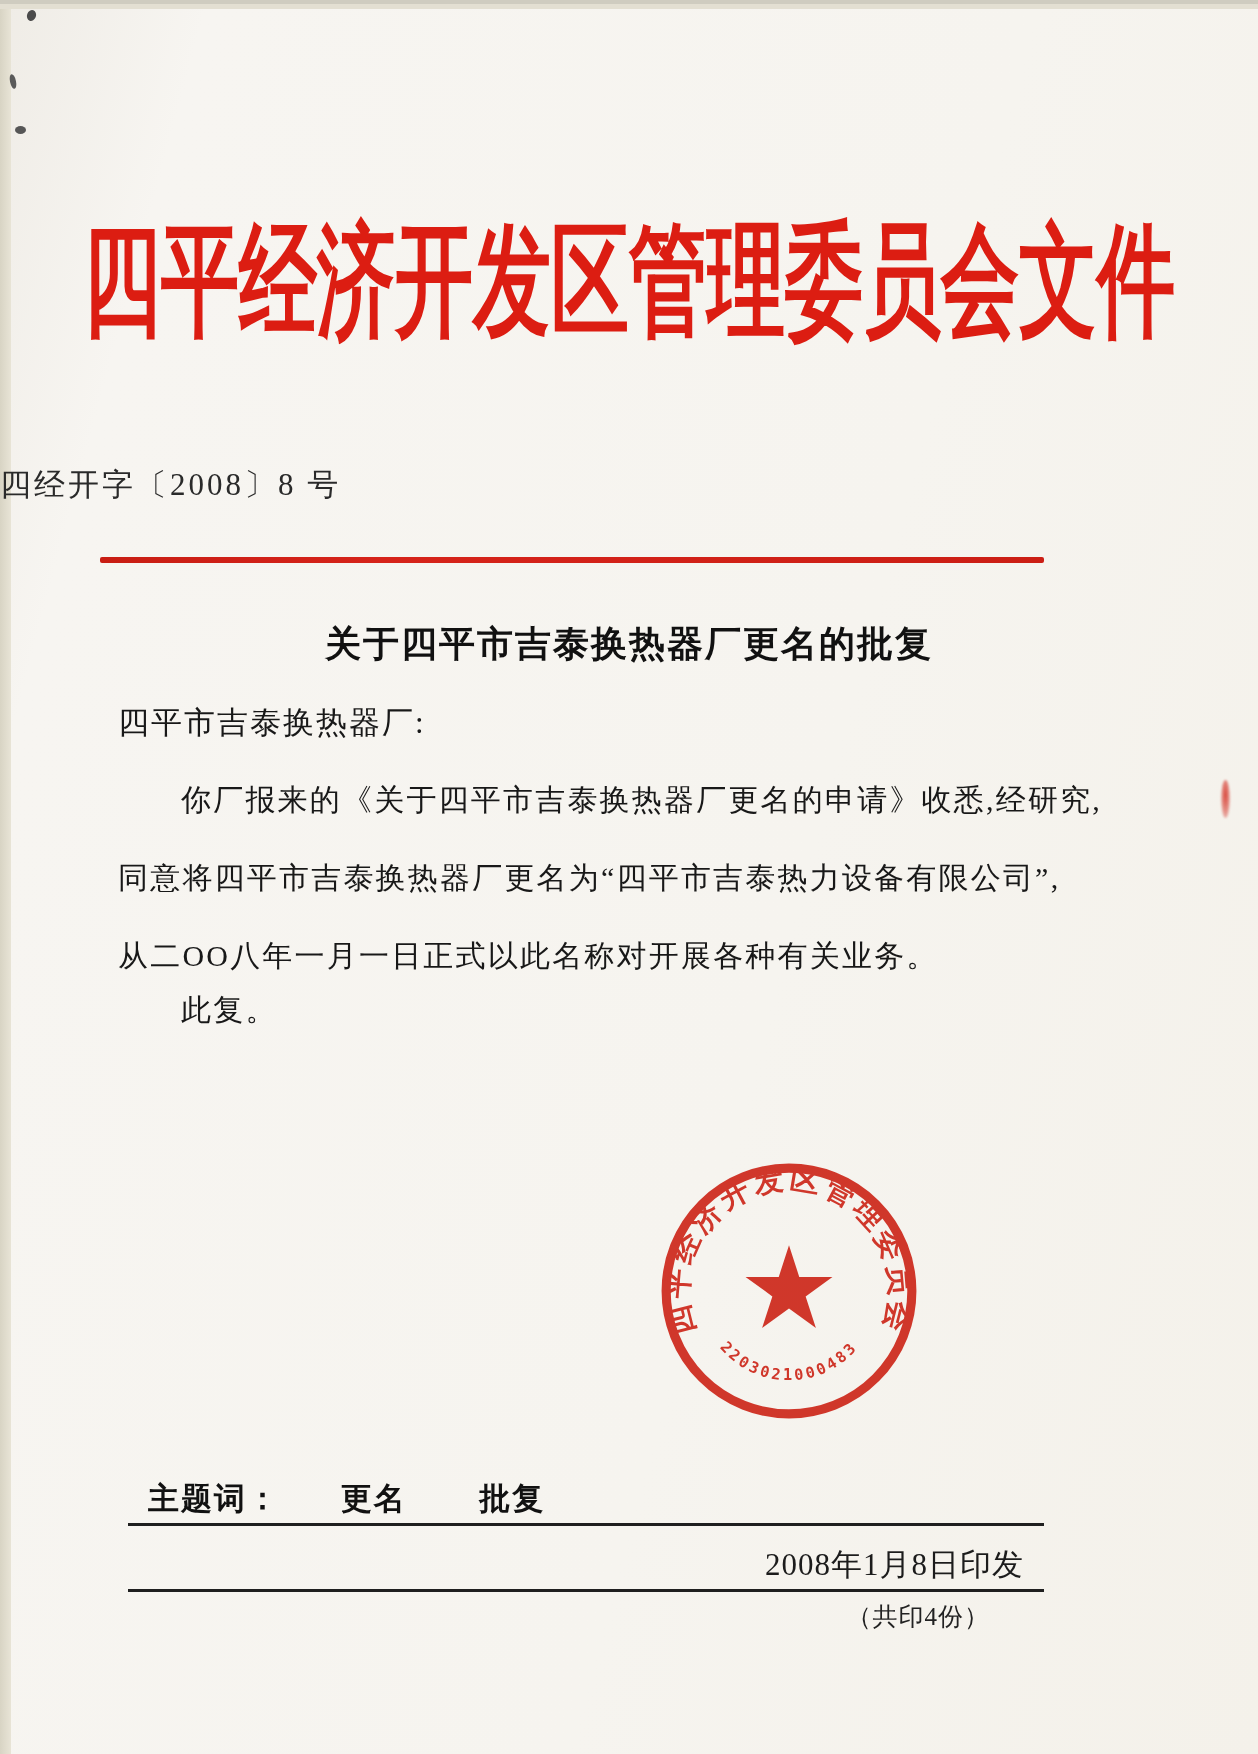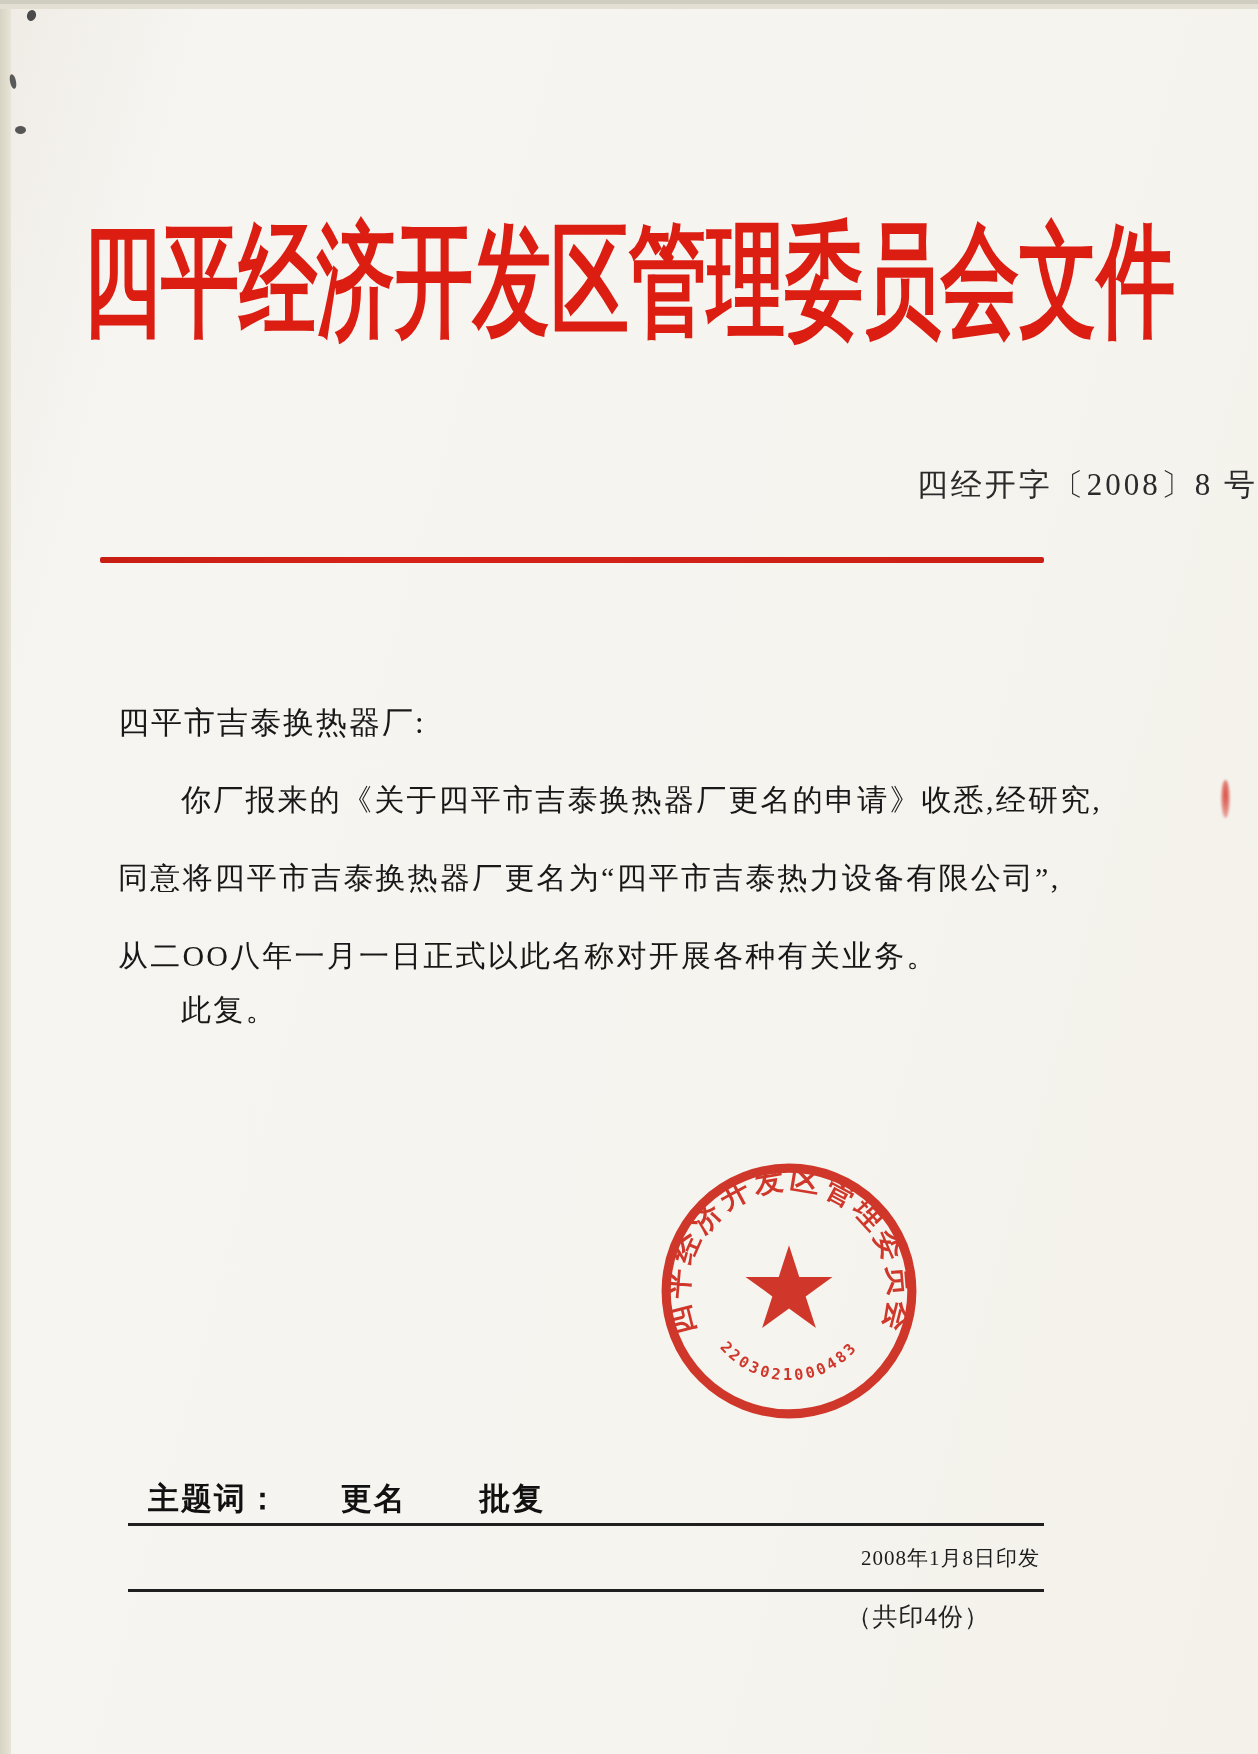"四经开字〔2008〕8 号" .doc-number { text-align: right -> left }
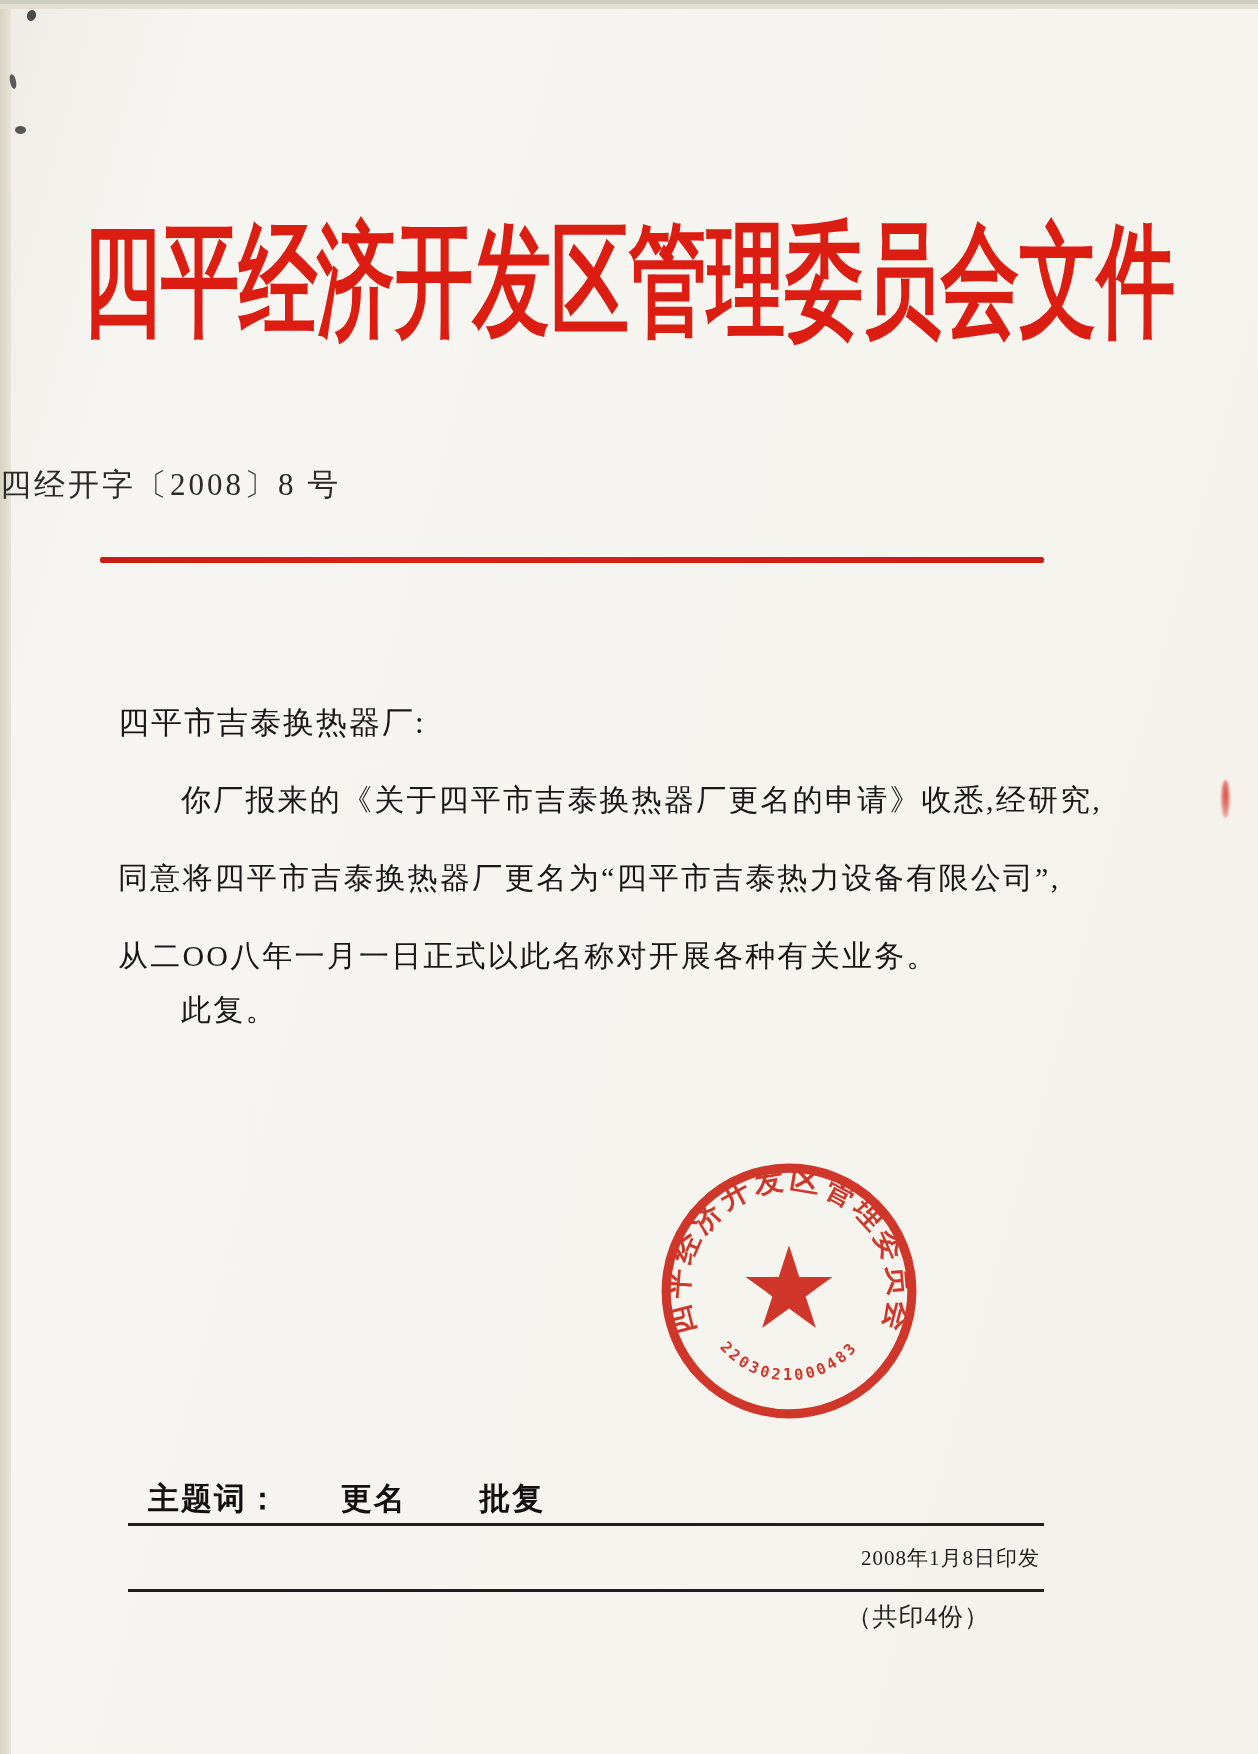"关于四平市吉泰换热器厂更名的批复" div.doc-title { html: none -> <div>关于四平市吉泰换热器厂更名的批复</div> }
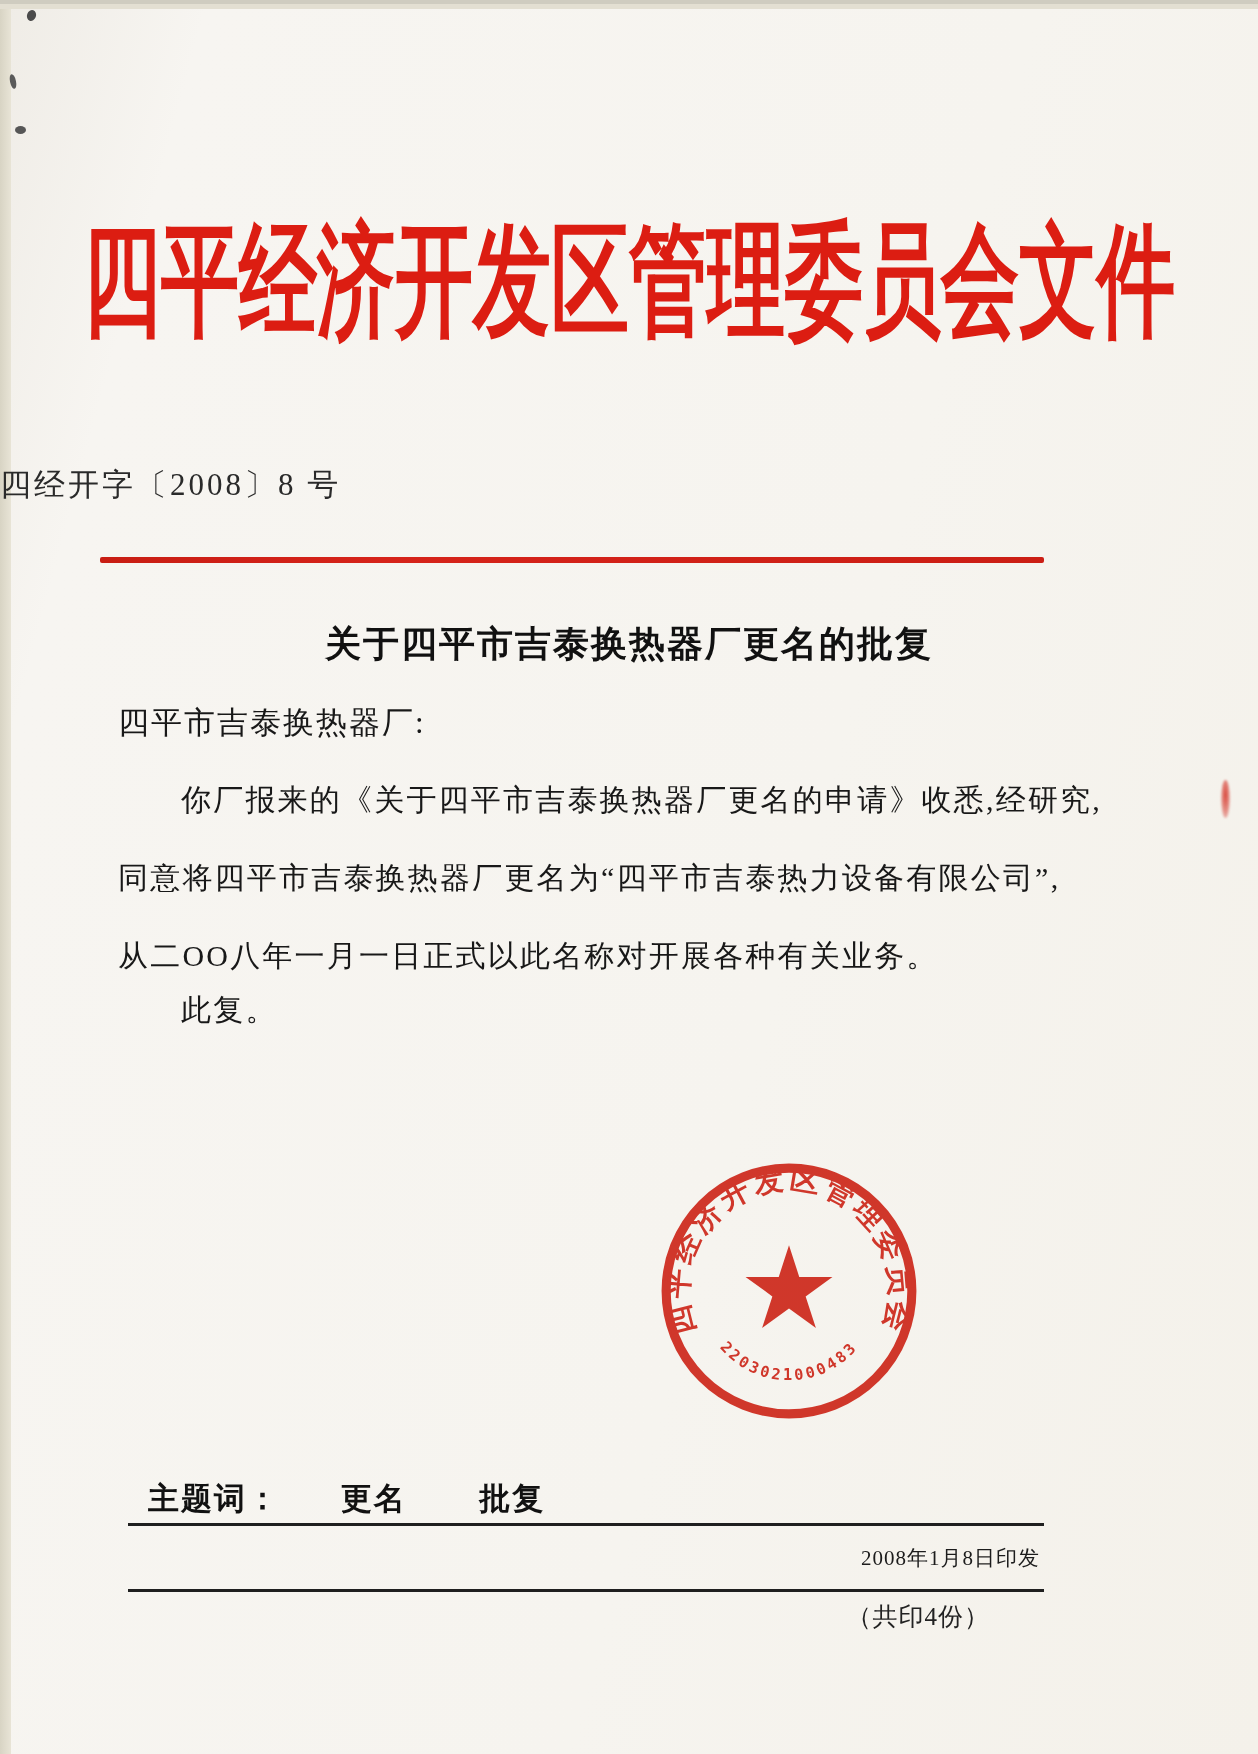"2008年1月8日印发" .footer-printdate { font-size: 21px -> 31px; right: 218px -> 234px }
